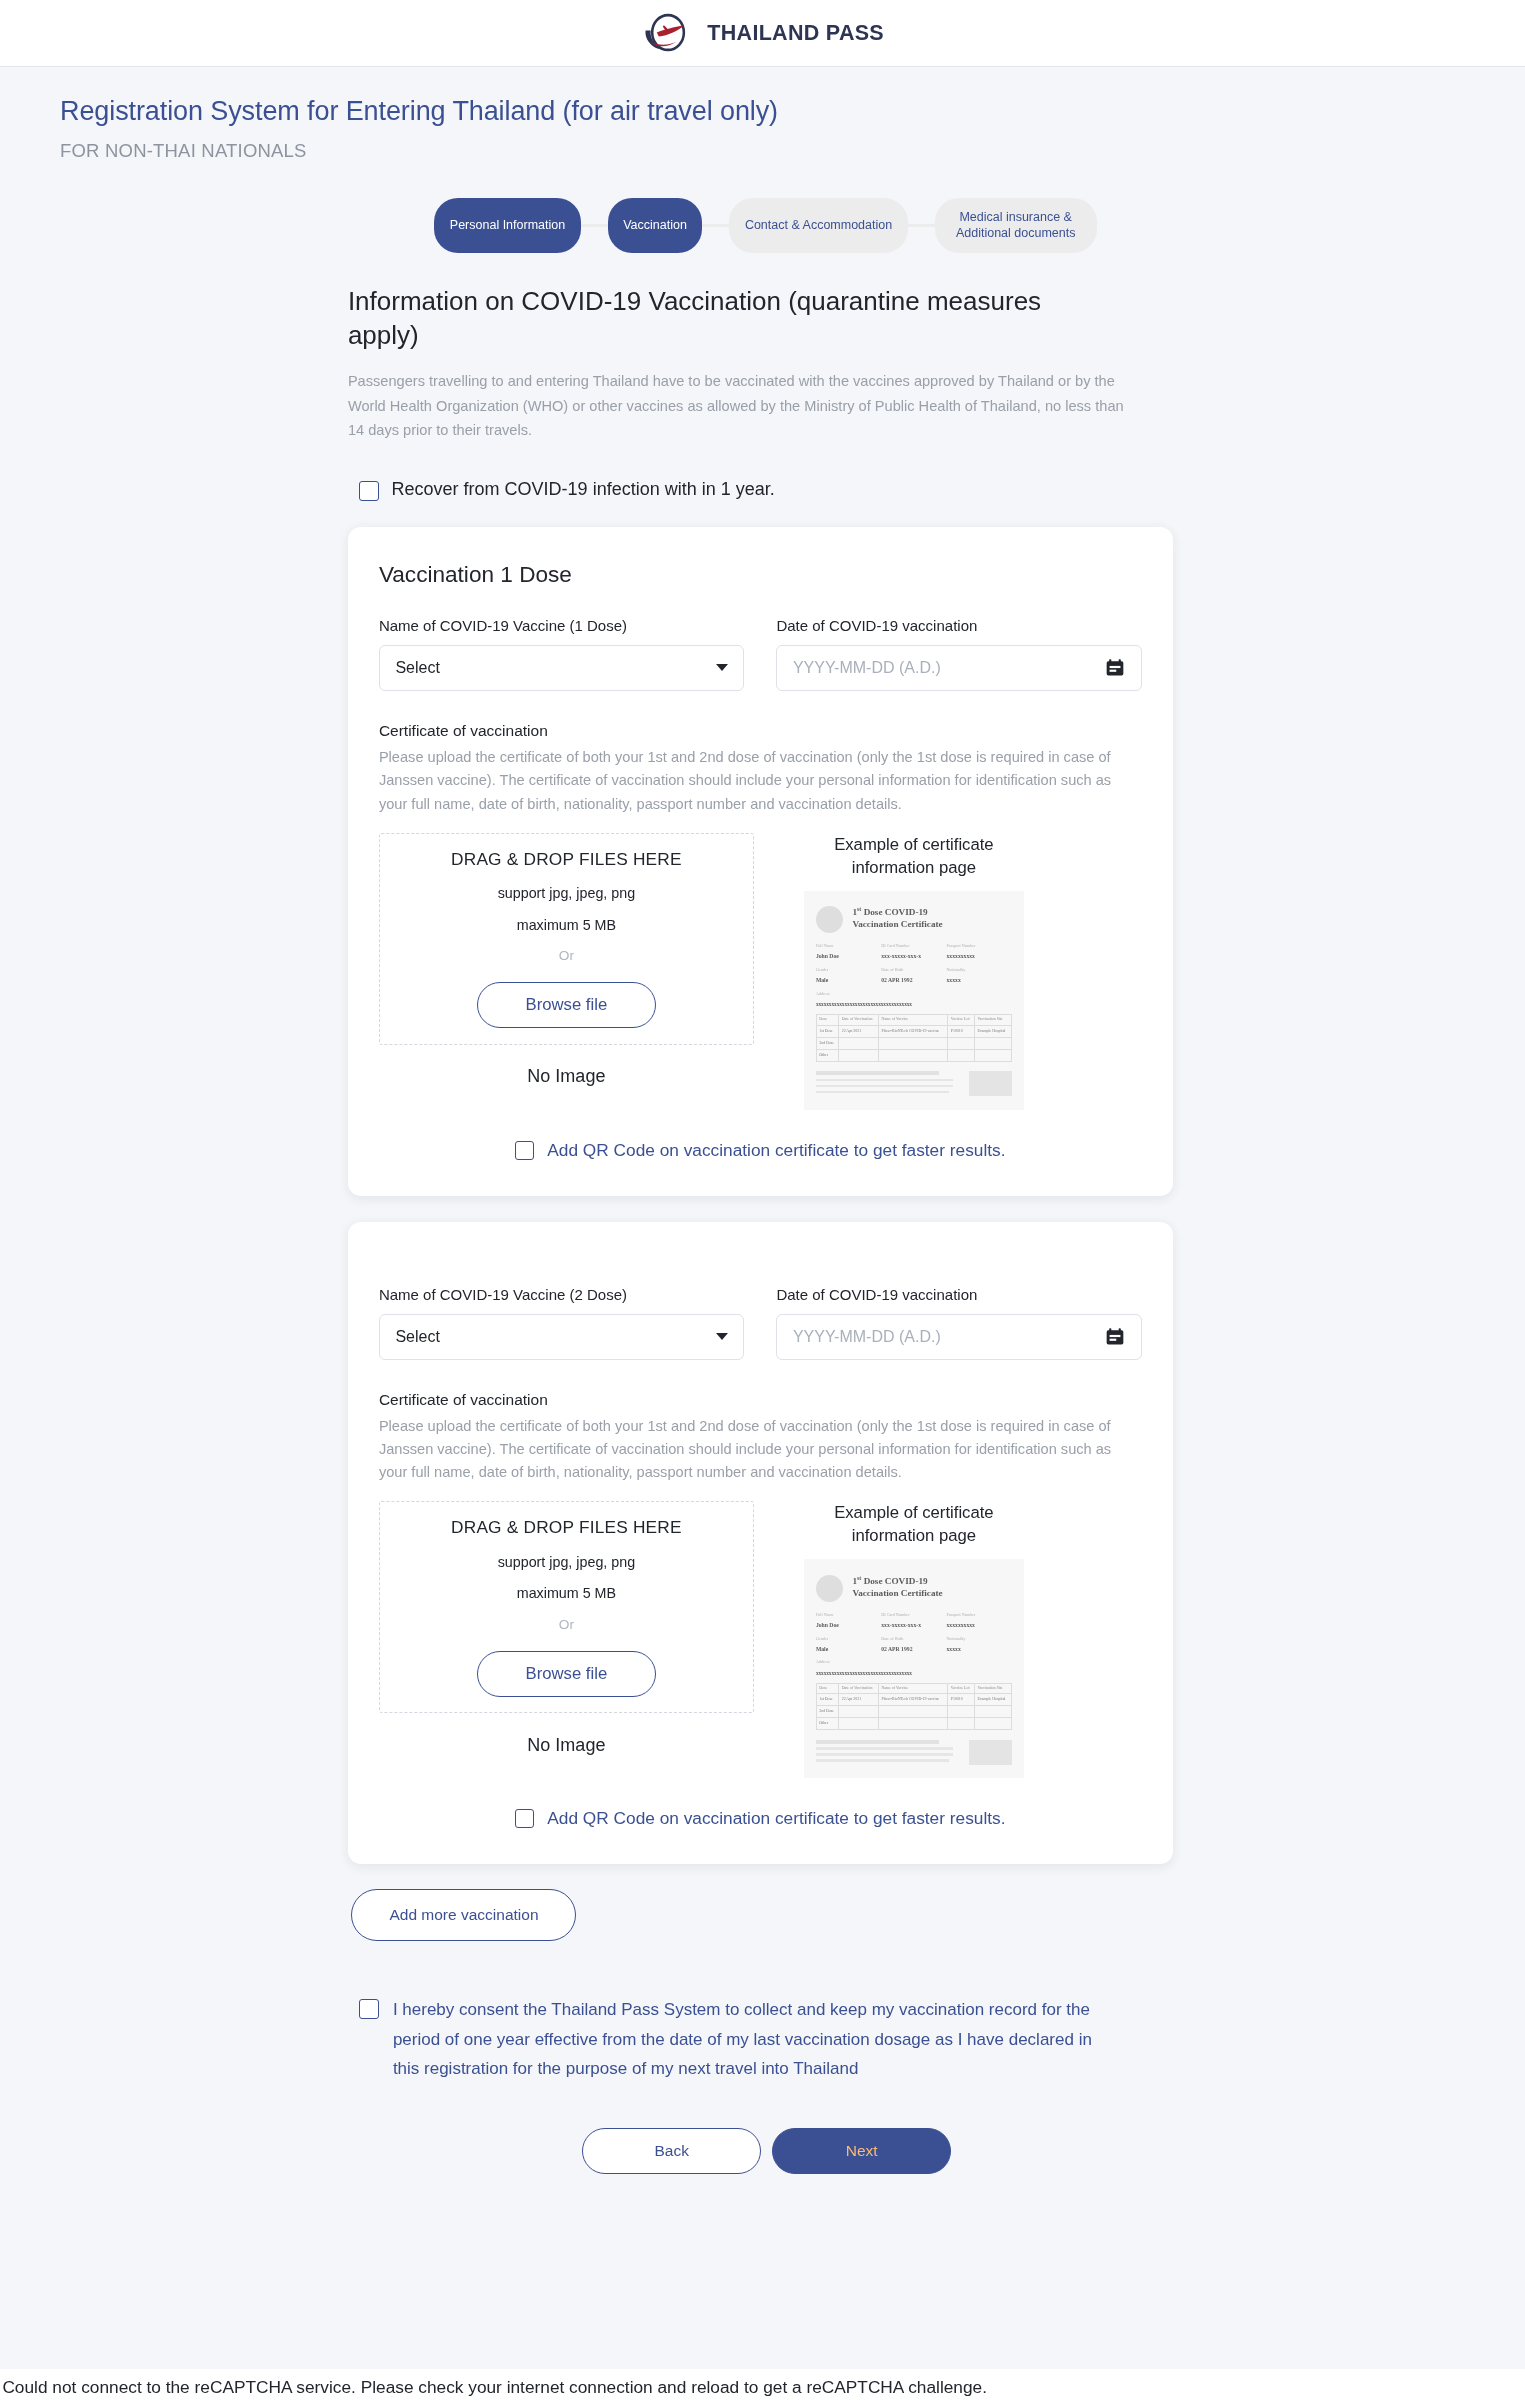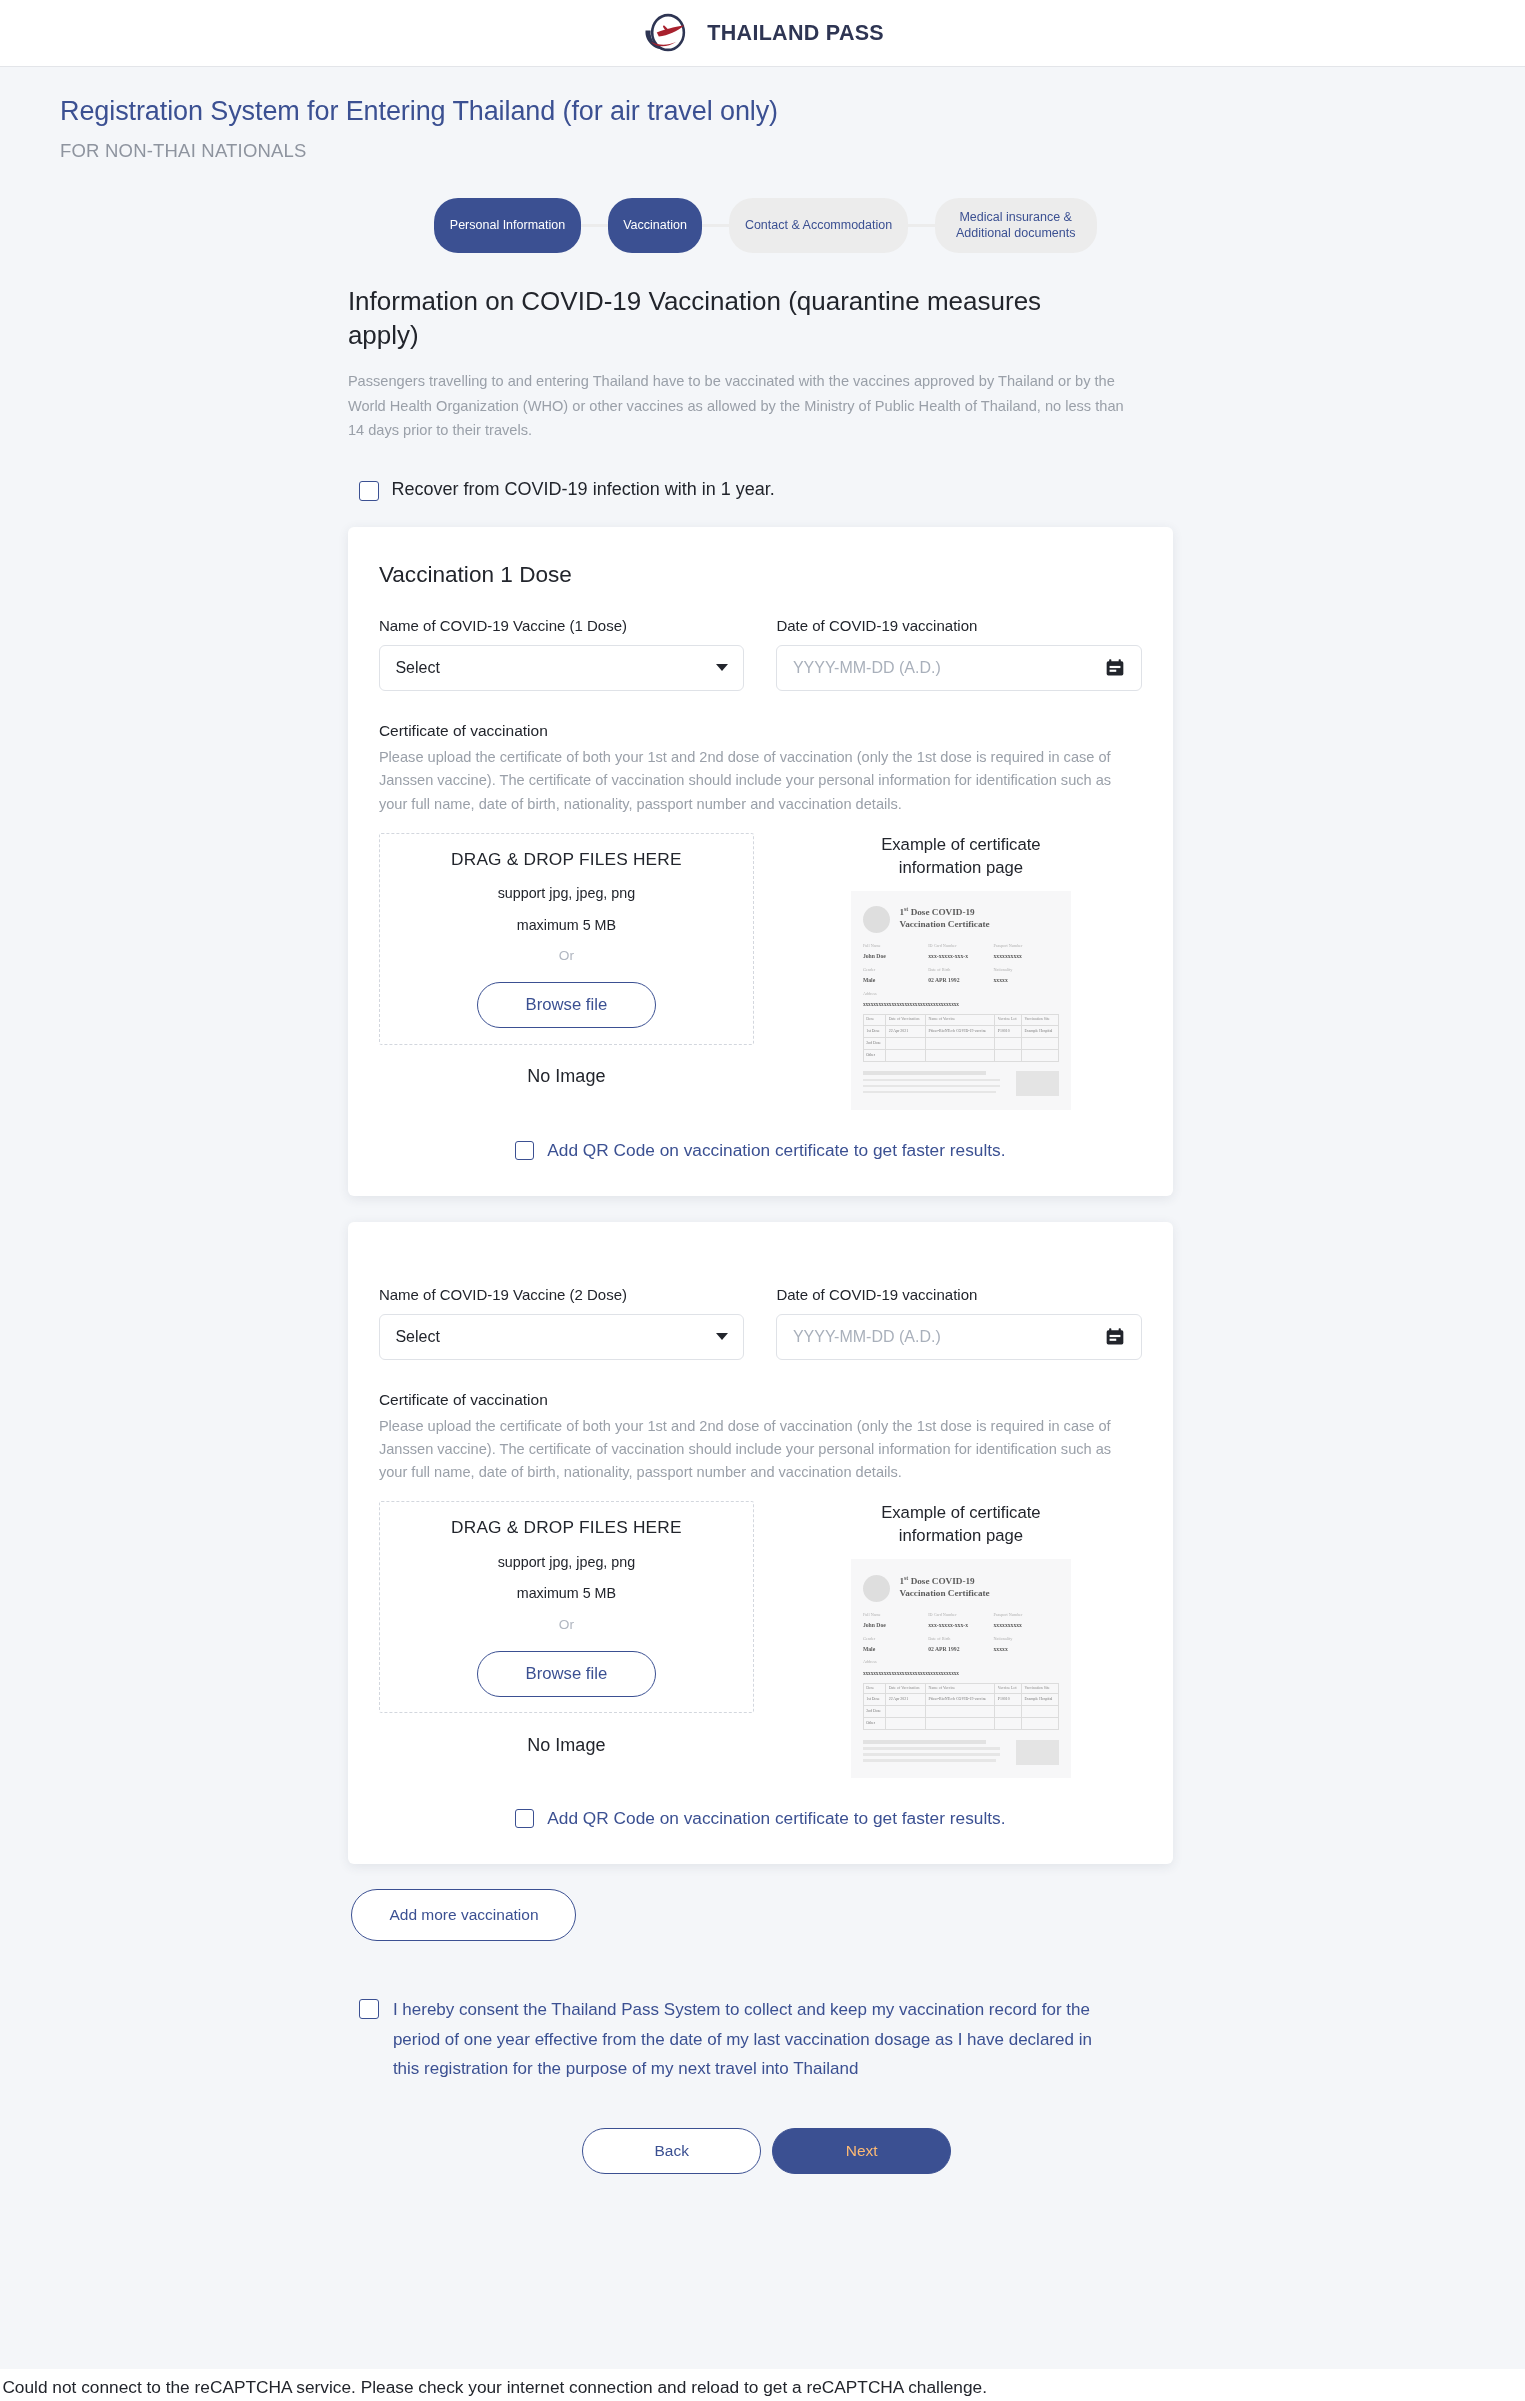"Vaccination 1 Dose" .card { border-radius: 6px -> 13px }
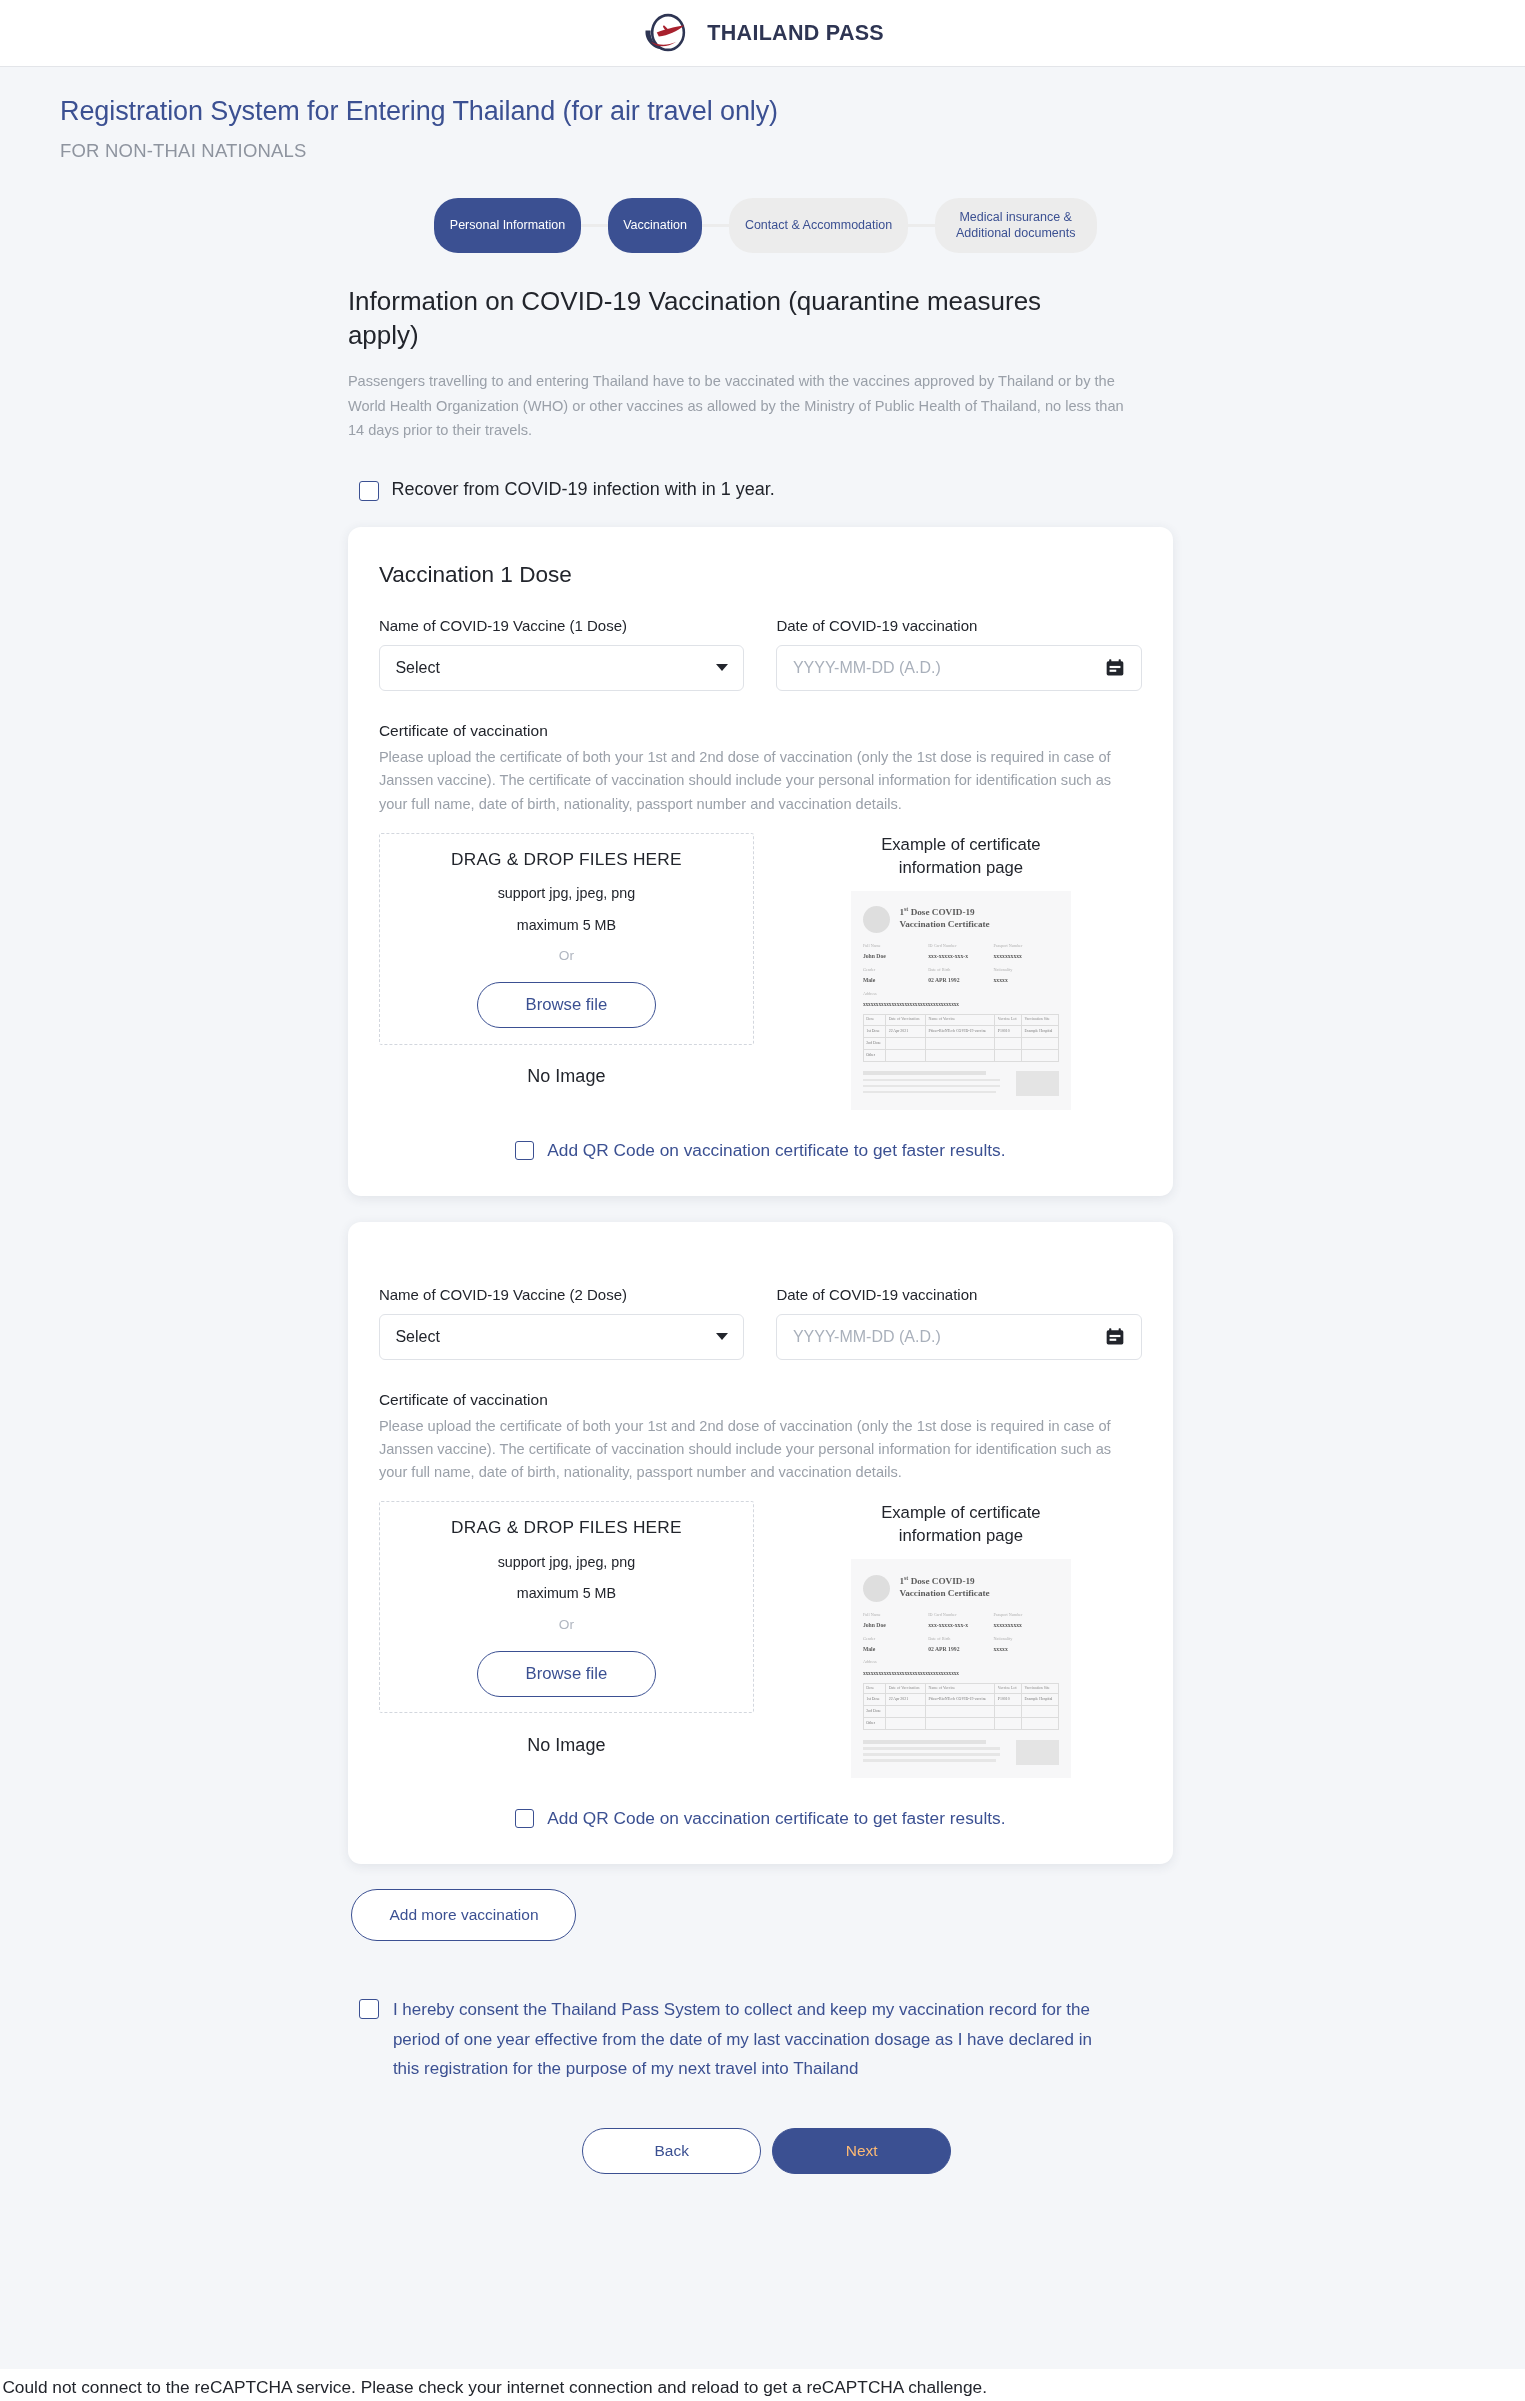"DRAG & DROP FILES HERE" .upload-row { gap: 97px -> 50px }
